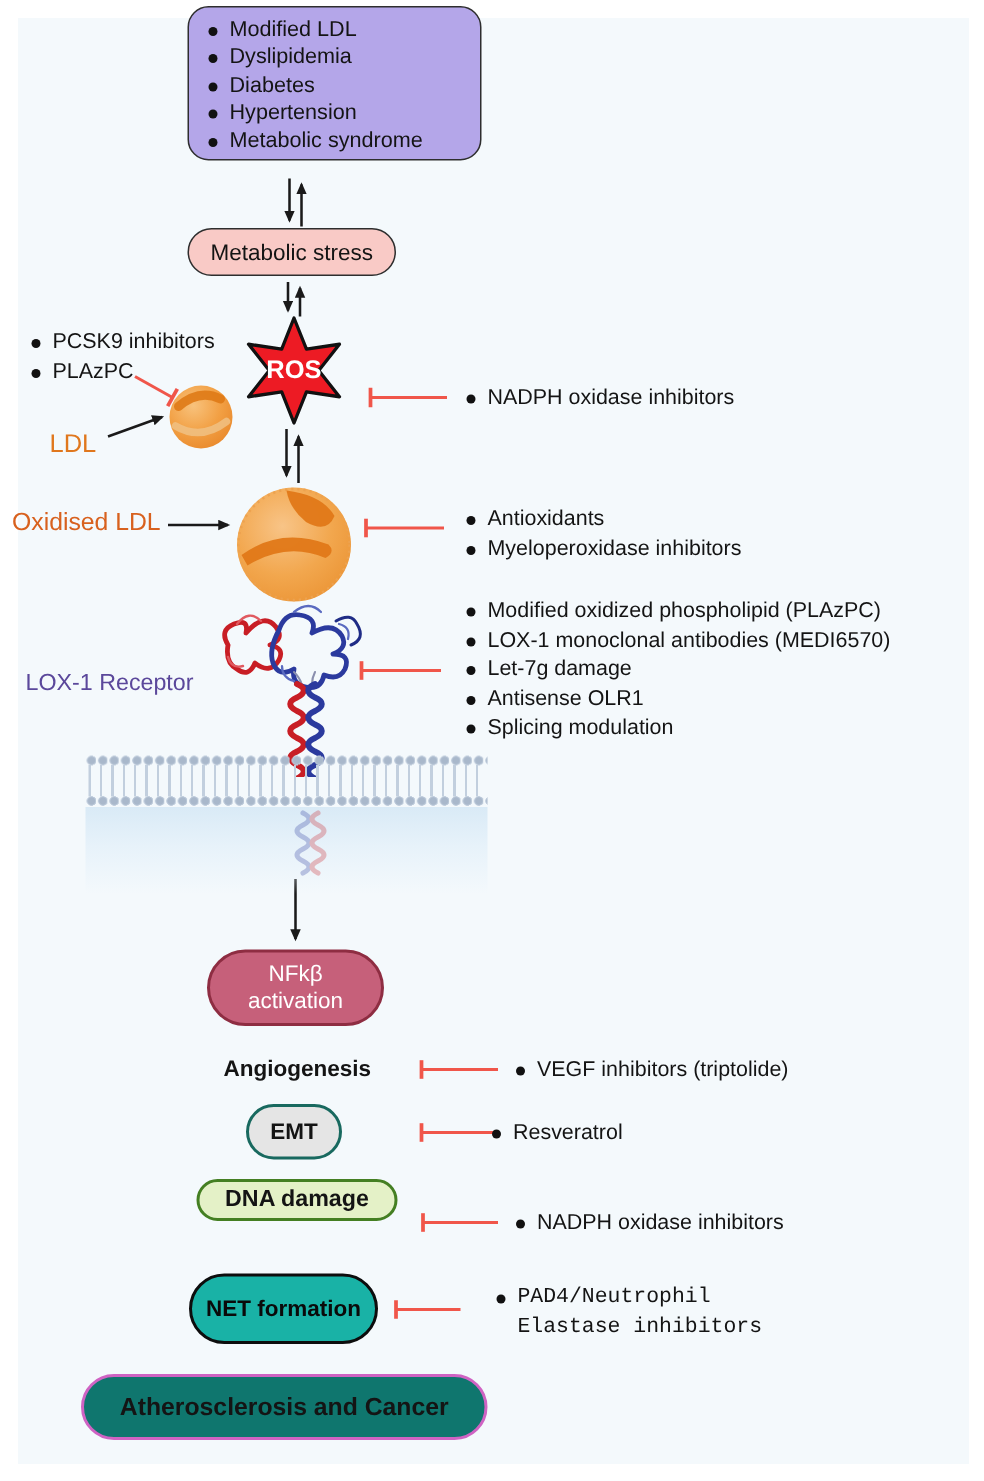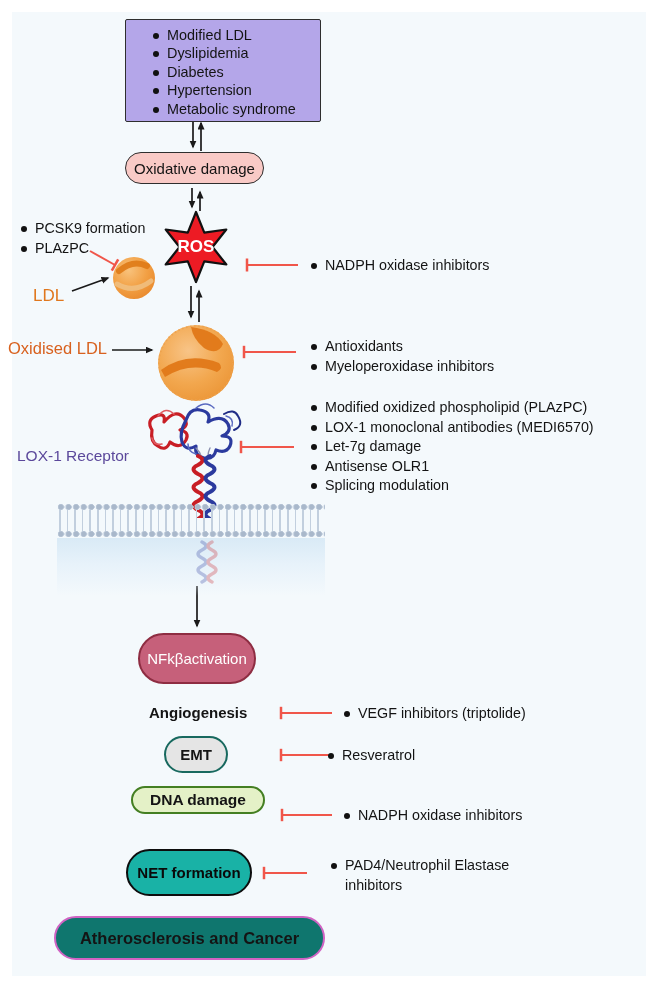"Modified LDL" #risk-box { border-radius: 2px -> 14px; padding: 6px 4px 4px 24px -> 6px 4px 4px 10px; top: 19px -> 4px }
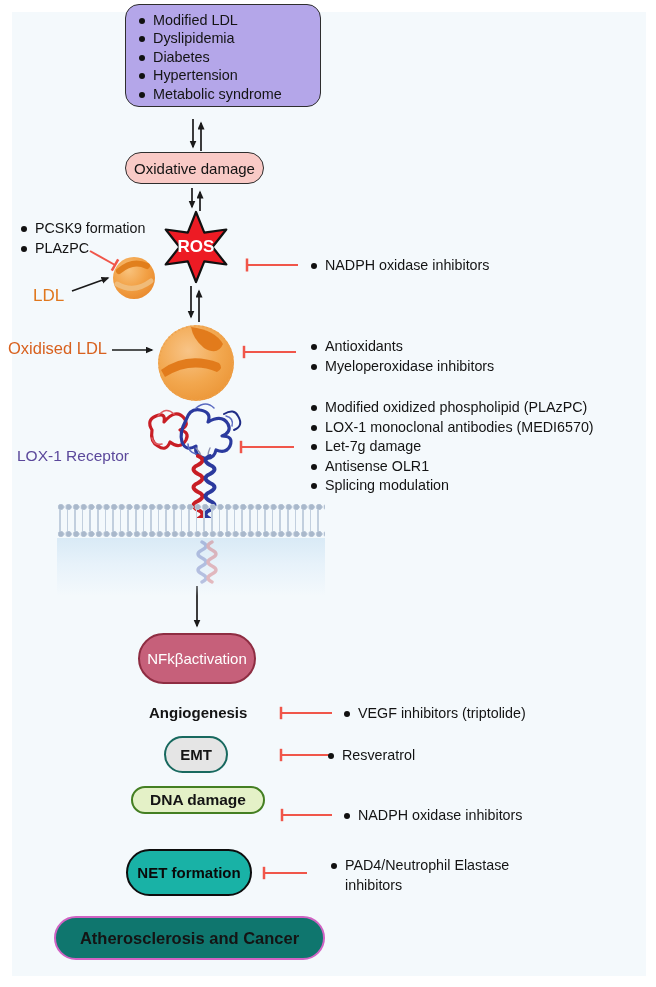"Oxidative damage" span { text: Oxidative damage -> Metabolic stress }
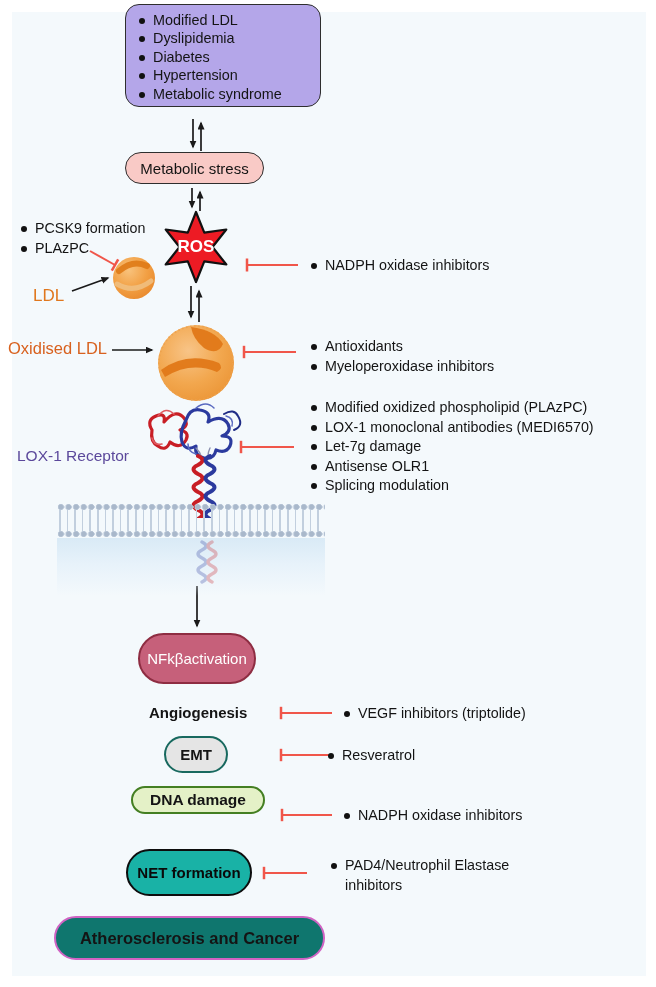"PCSK9 formation" li { text: formation -> inhibitors }
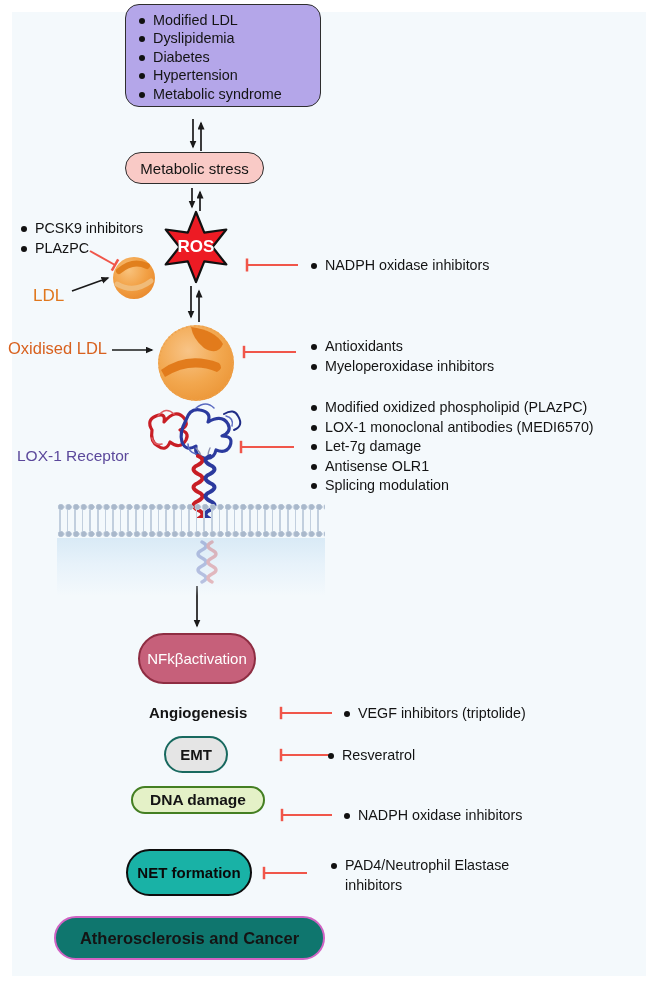"NFkβ" #nfkb-pill { flex-direction: row -> column }
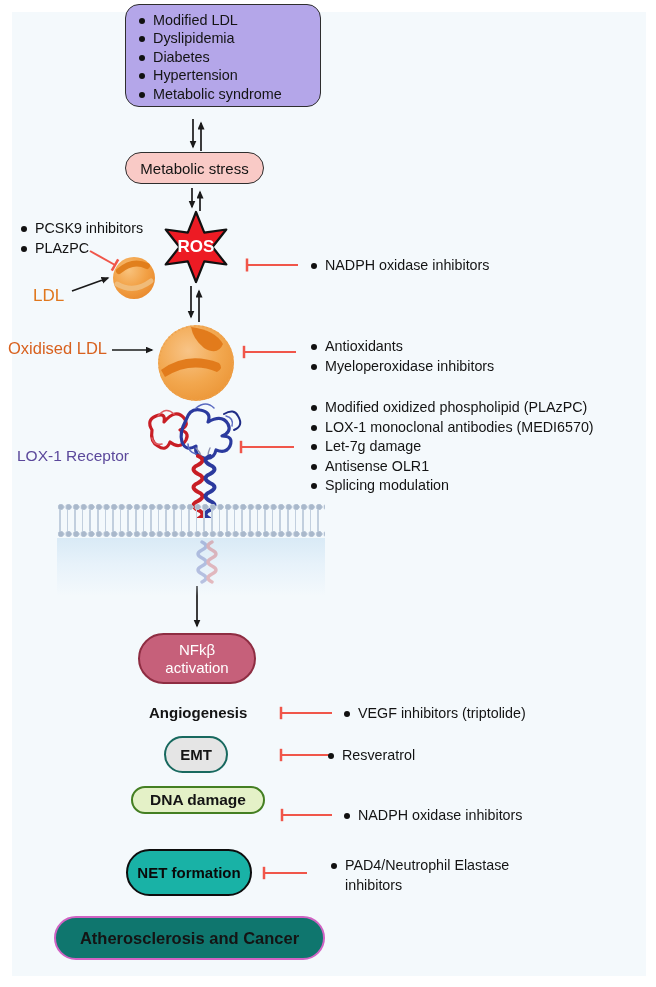"PAD4/Neutrophil Elastase inhibitors" .b-list.wrap li { font-family: none -> Liberation Mono, monospace }
